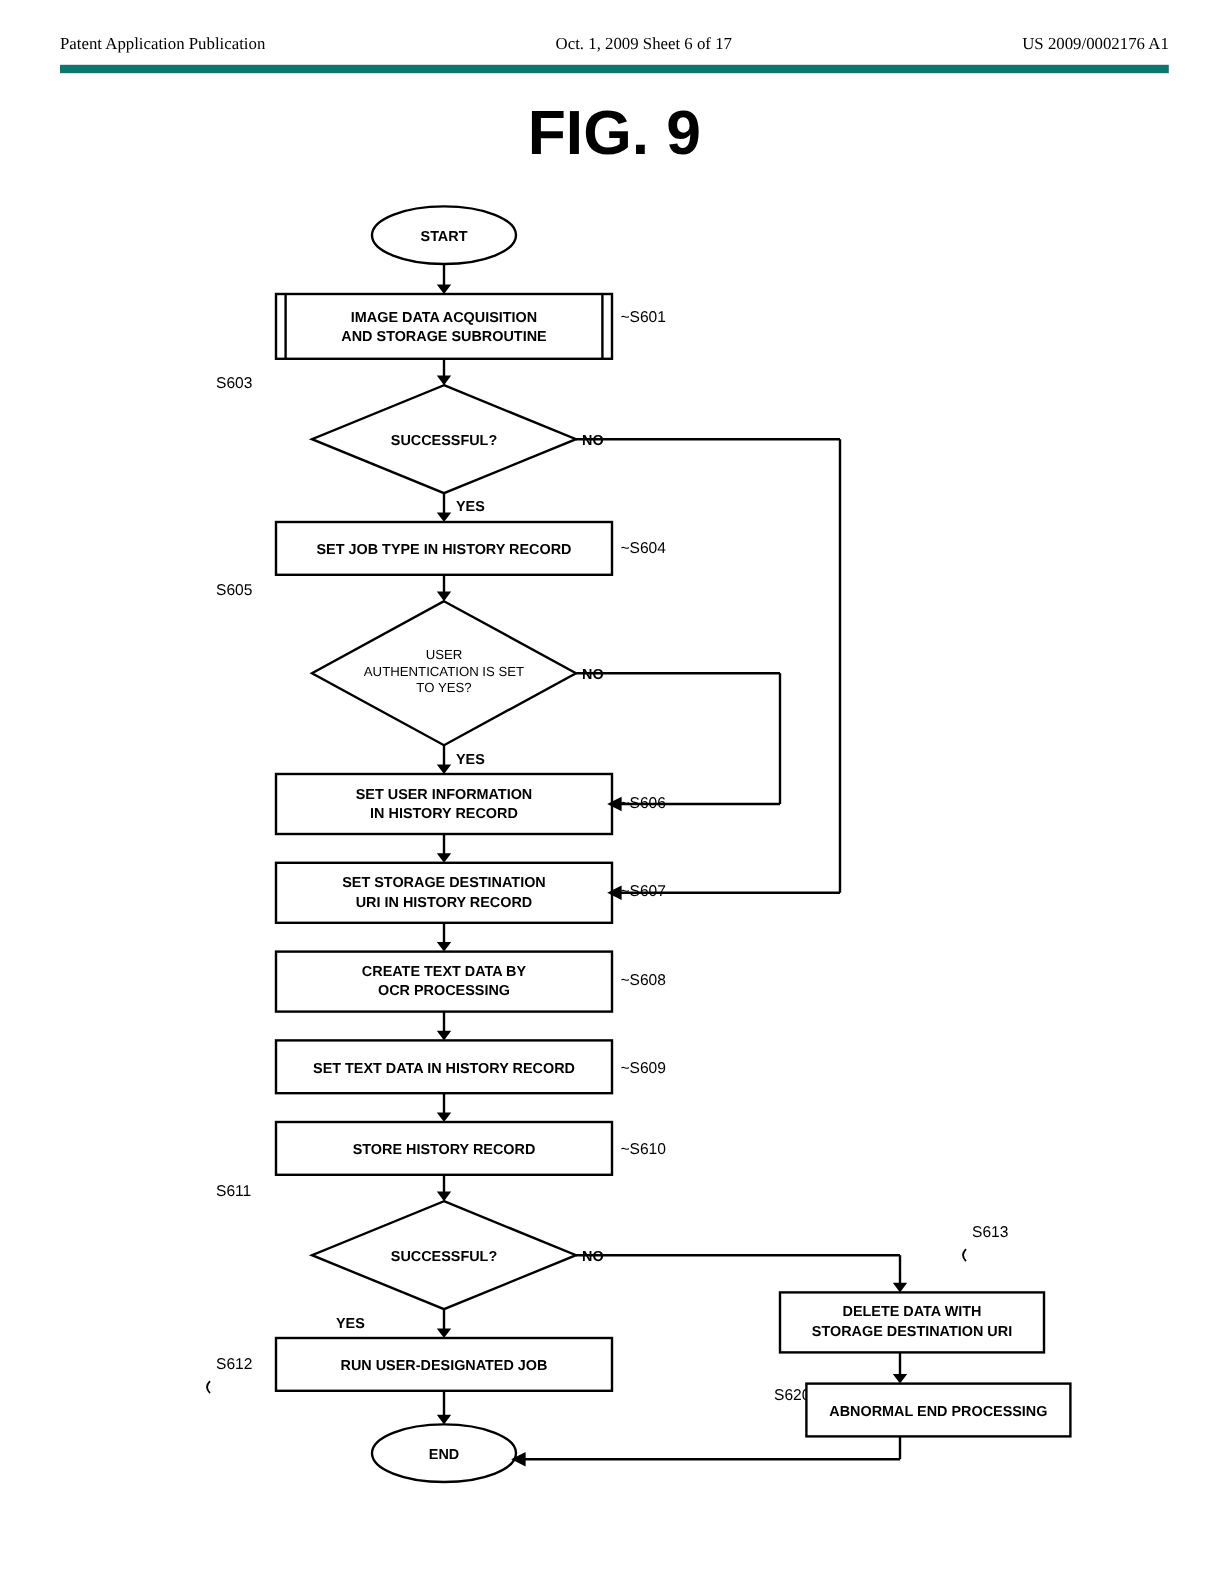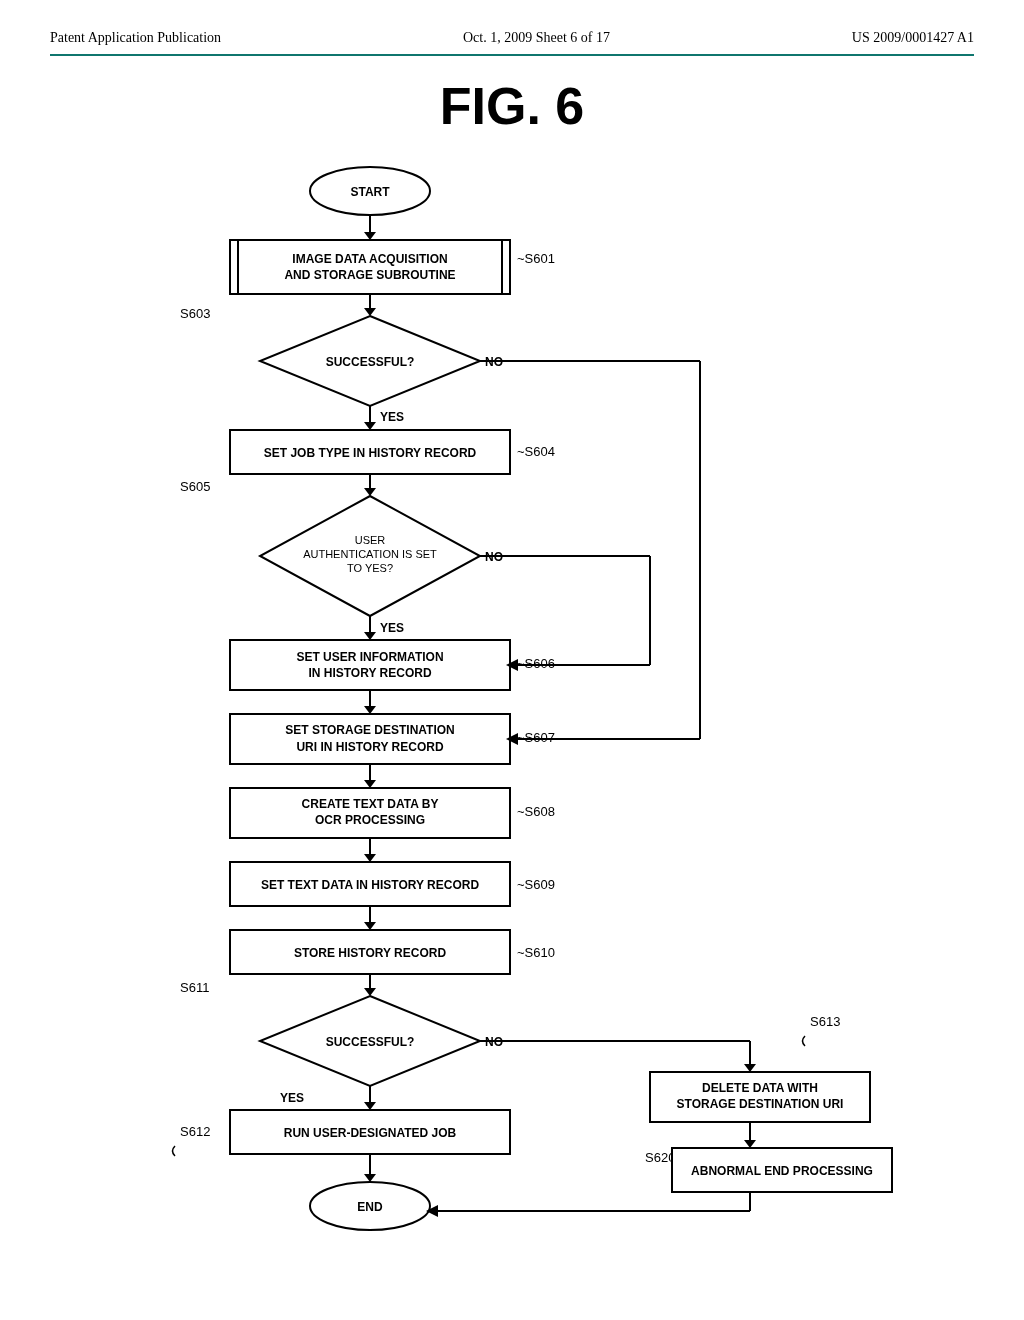"Patent Application Publication" div { border-bottom: 2px solid #0f766e -> 7px solid #0f766e }
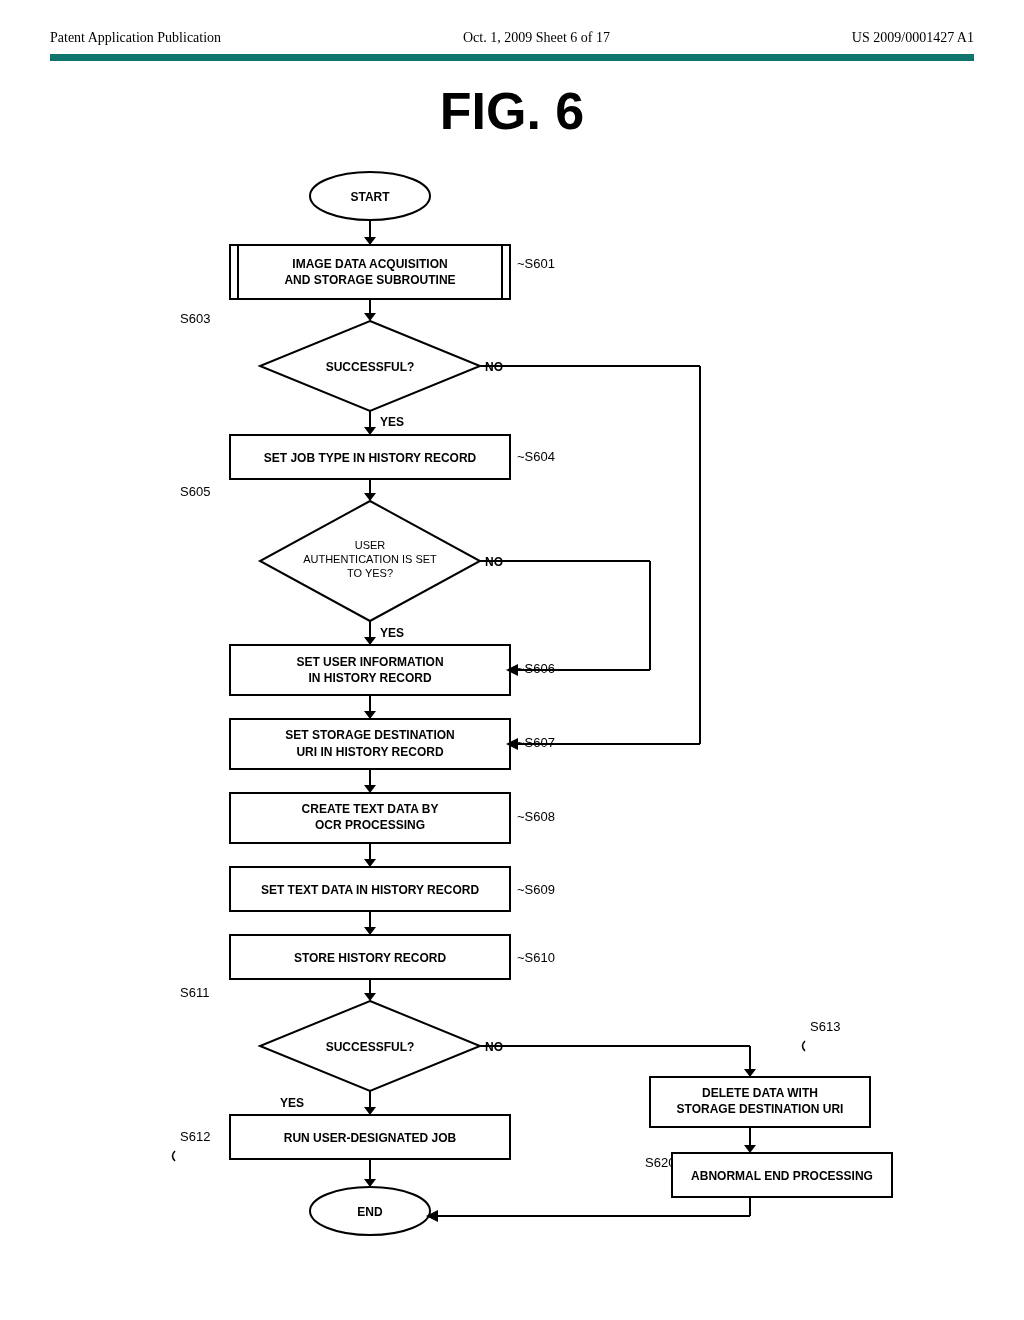"US 2009/0001427 A1" span { text: 2009/0001427 -> 2009/0002176 }
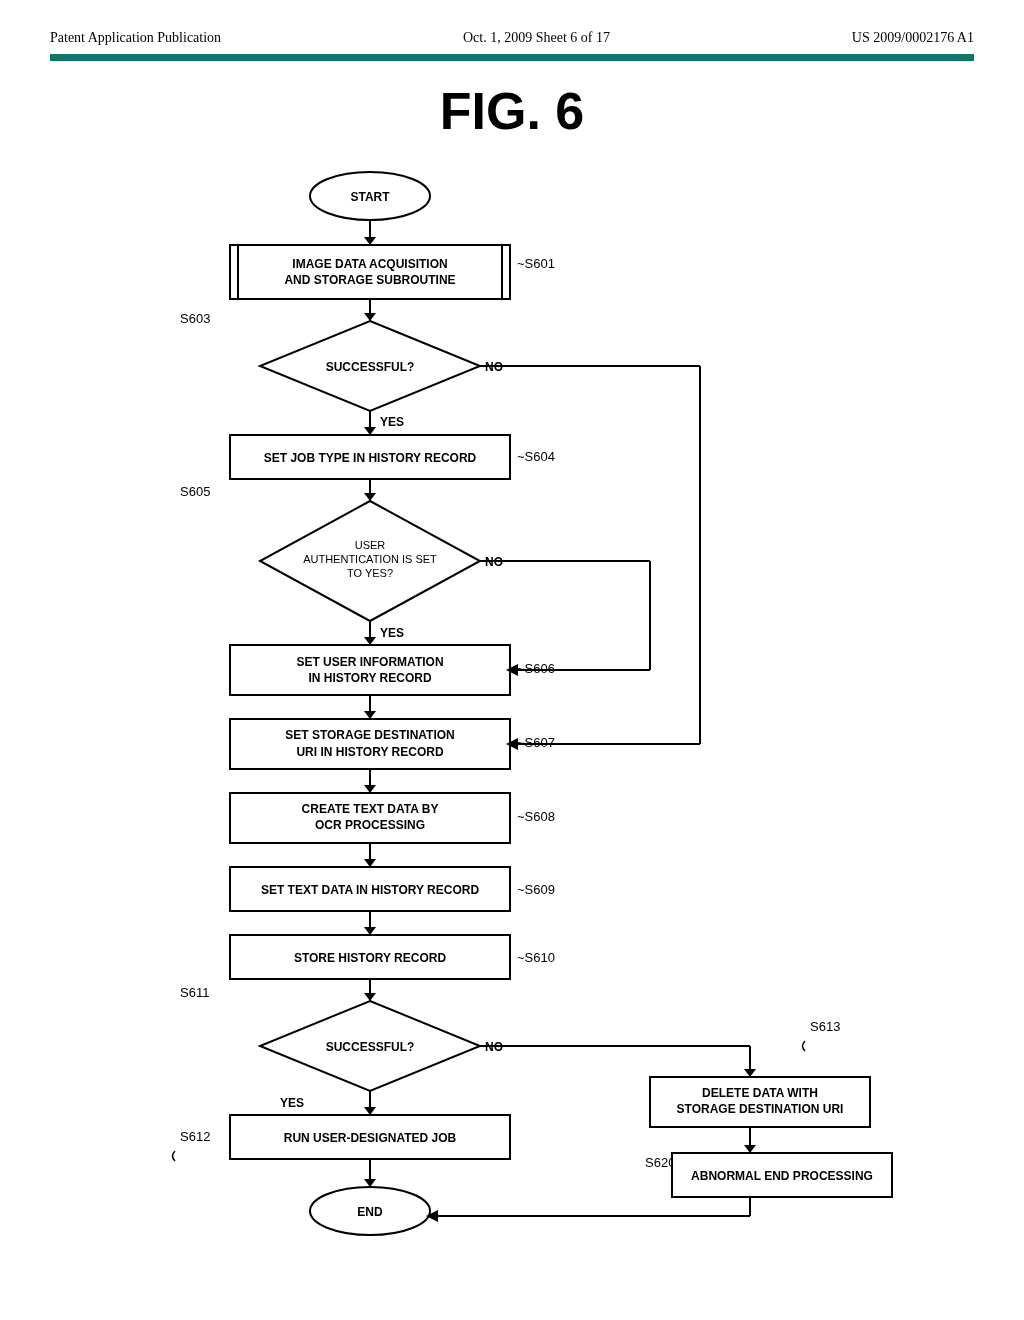"FIG. 6" div { text: 6 -> 9 }
